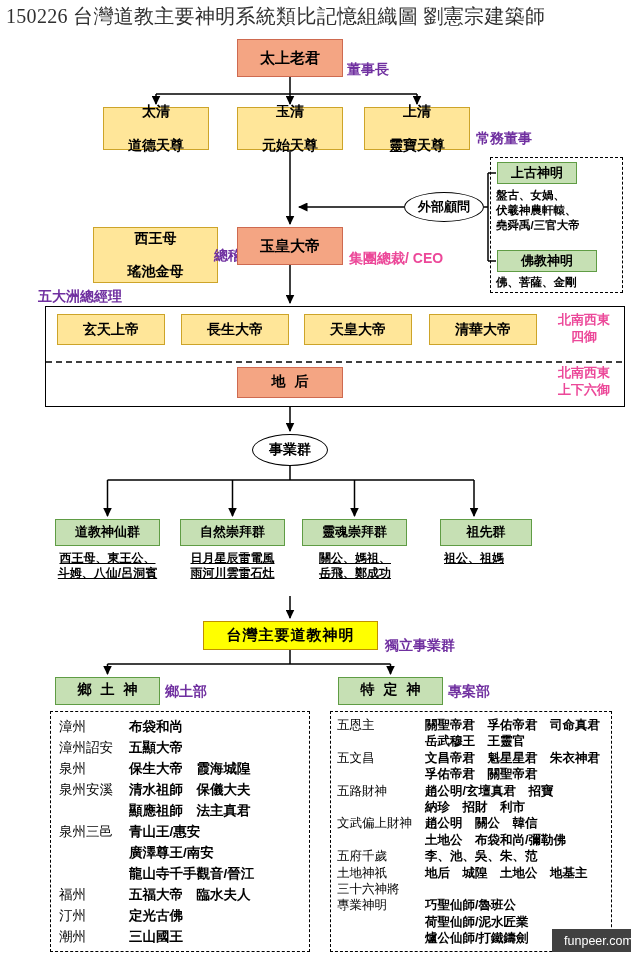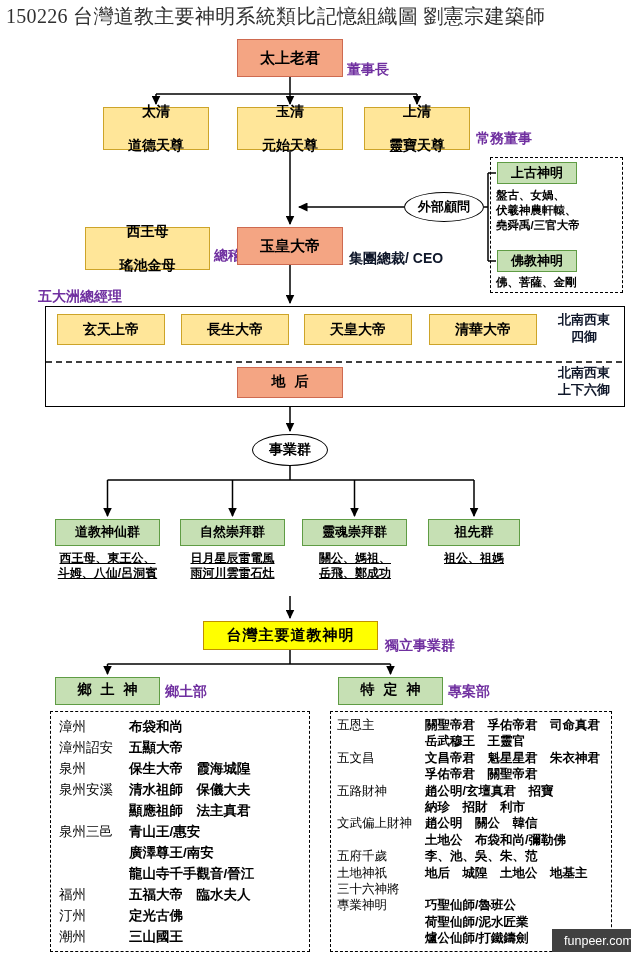"西王母" div.box { height: 43px -> 56px; left: 85px -> 93px }
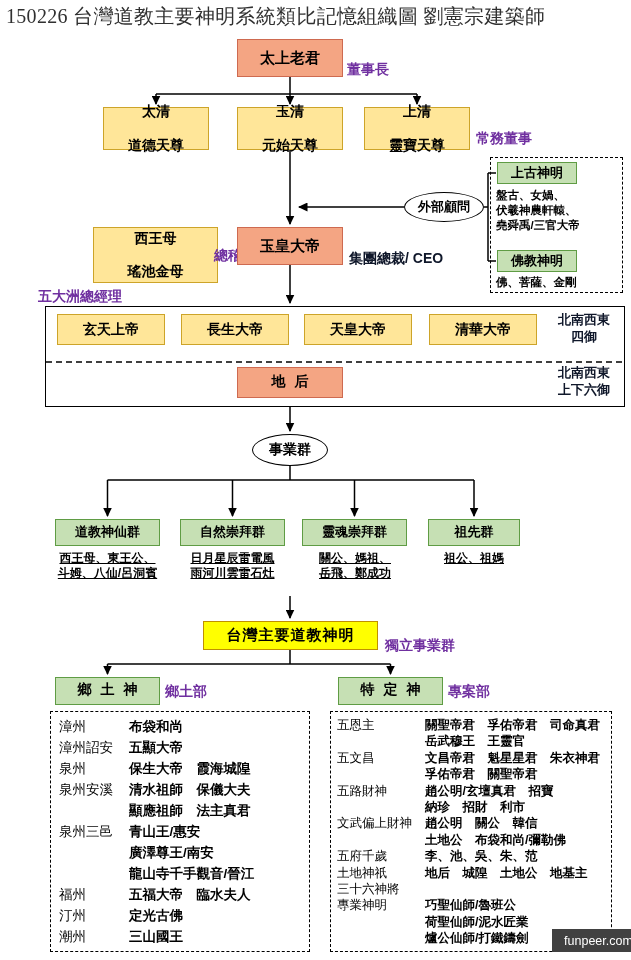"集團總裁/ CEO" .blue { color: #0f172a -> #ec4899 }
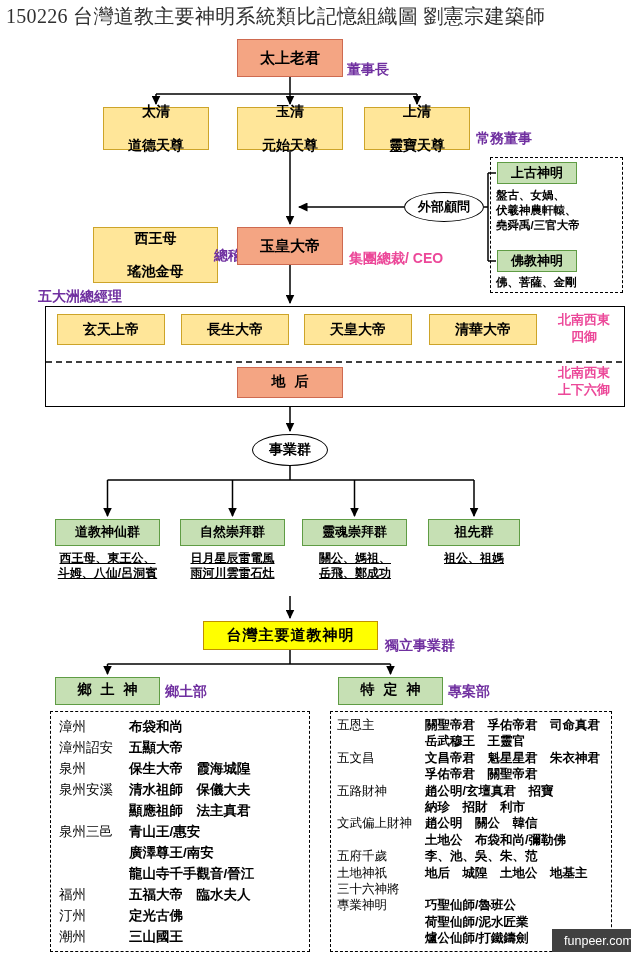"佛教神明" div.box { width: 80px -> 100px }
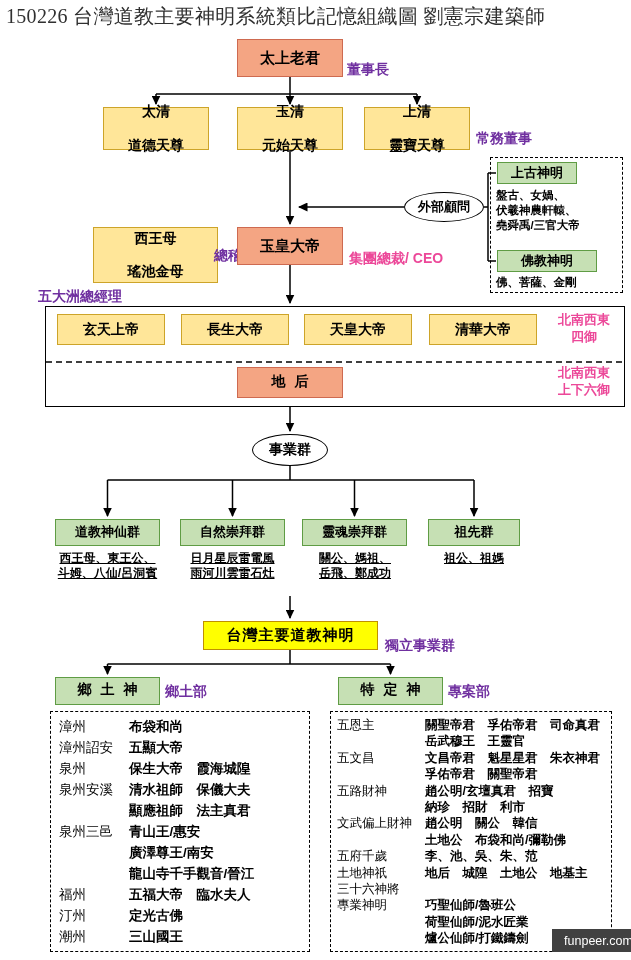"祖先群" div.box { left: 428px -> 440px }
